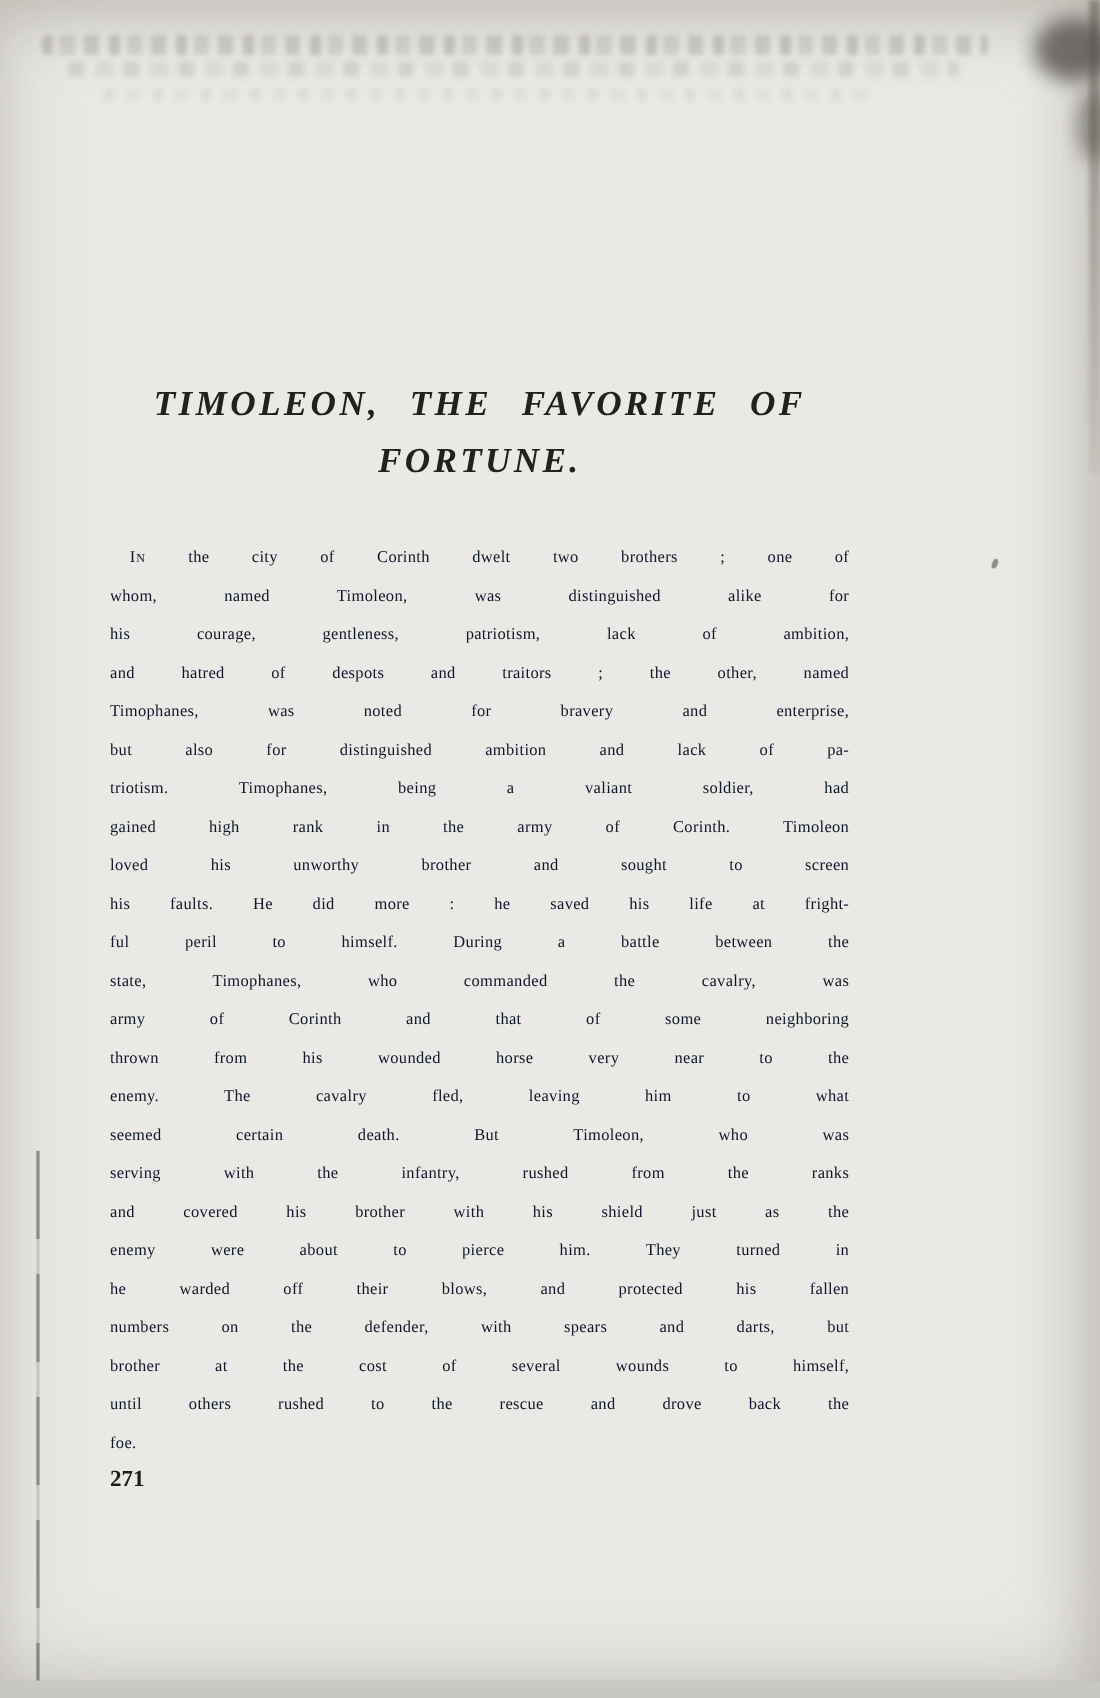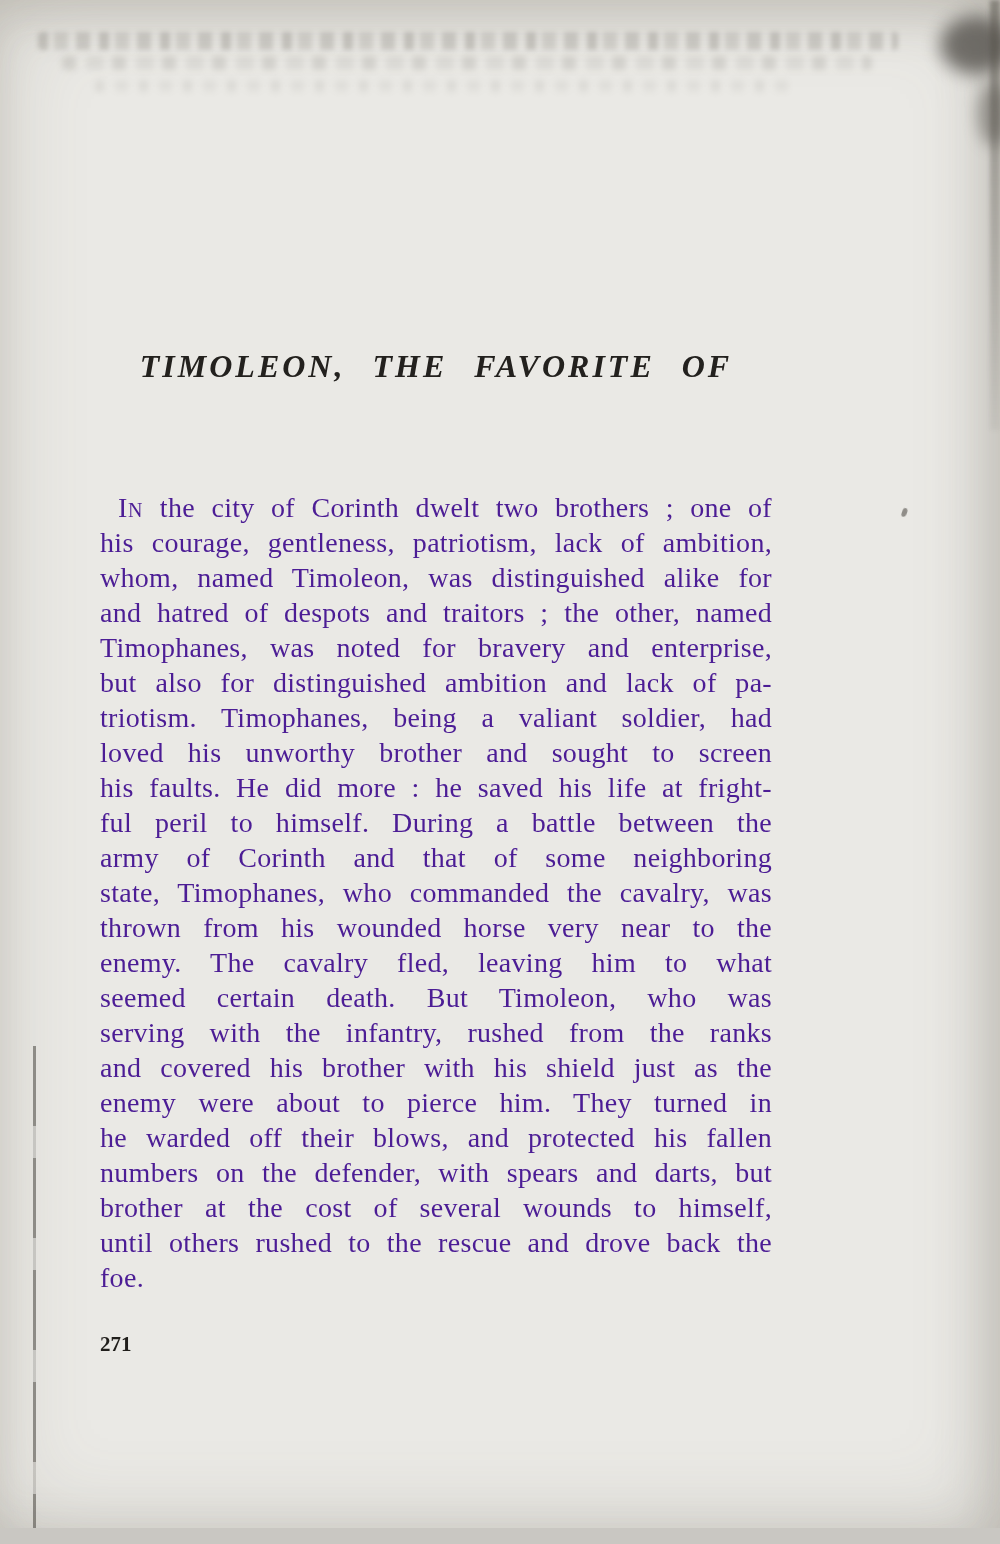"FORTUNE." span { html: none -> <span>FORTUNE.</span> }
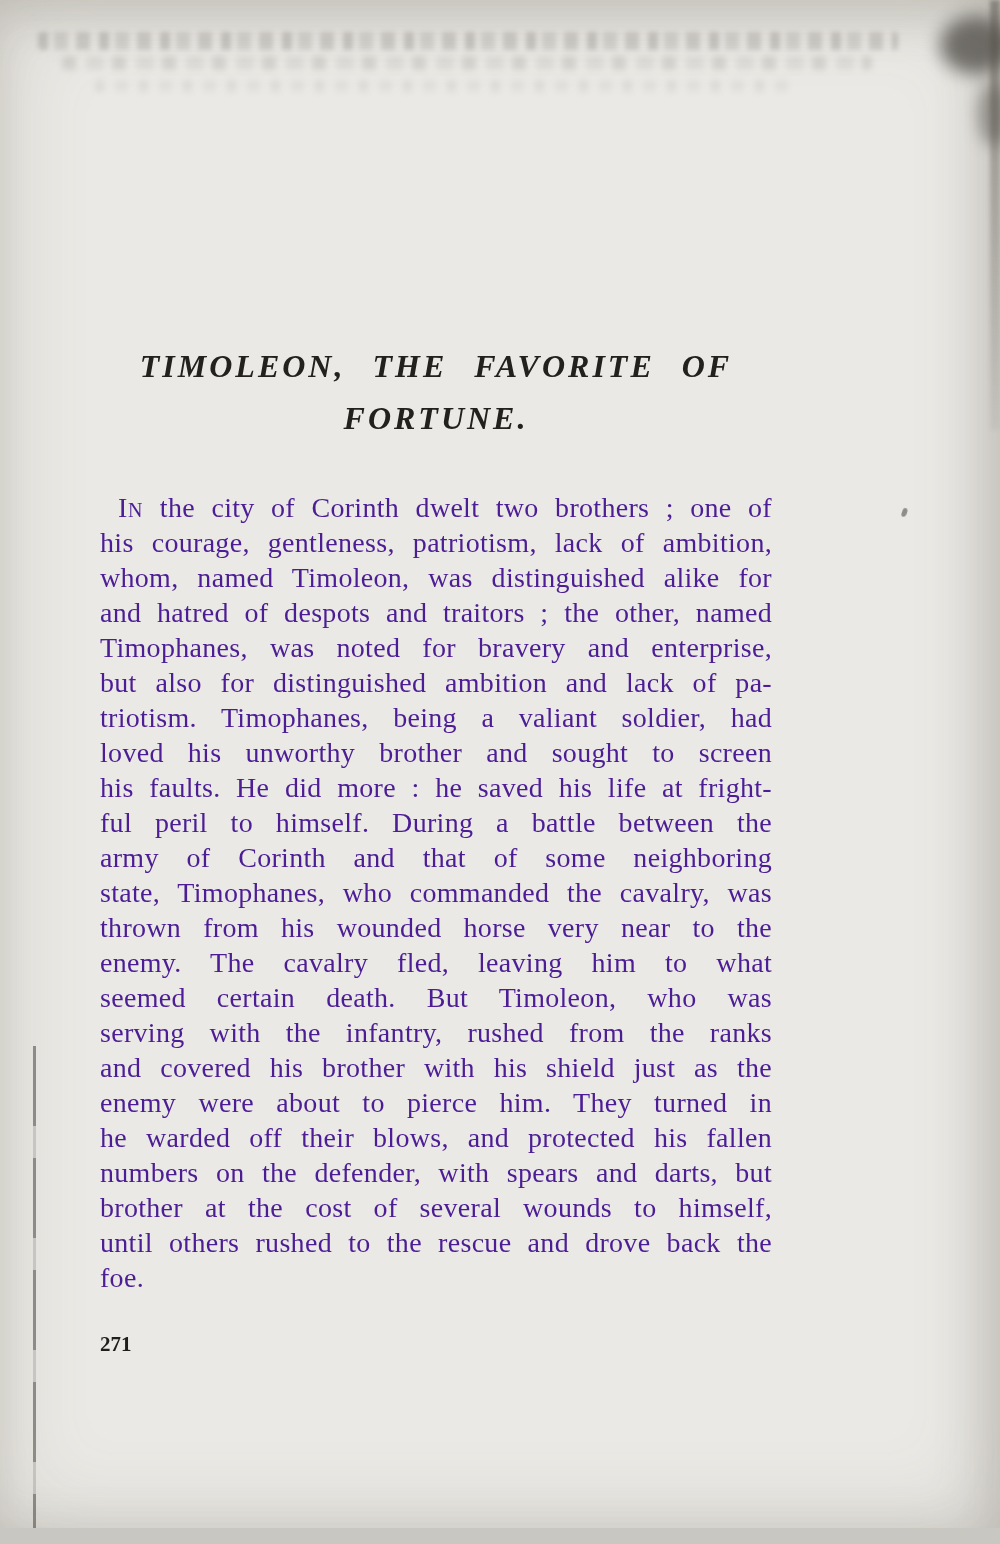"In the city of Corinth" .bodytext { color: #4c1d95 -> #0f172a; font-size: 28px -> 15px }
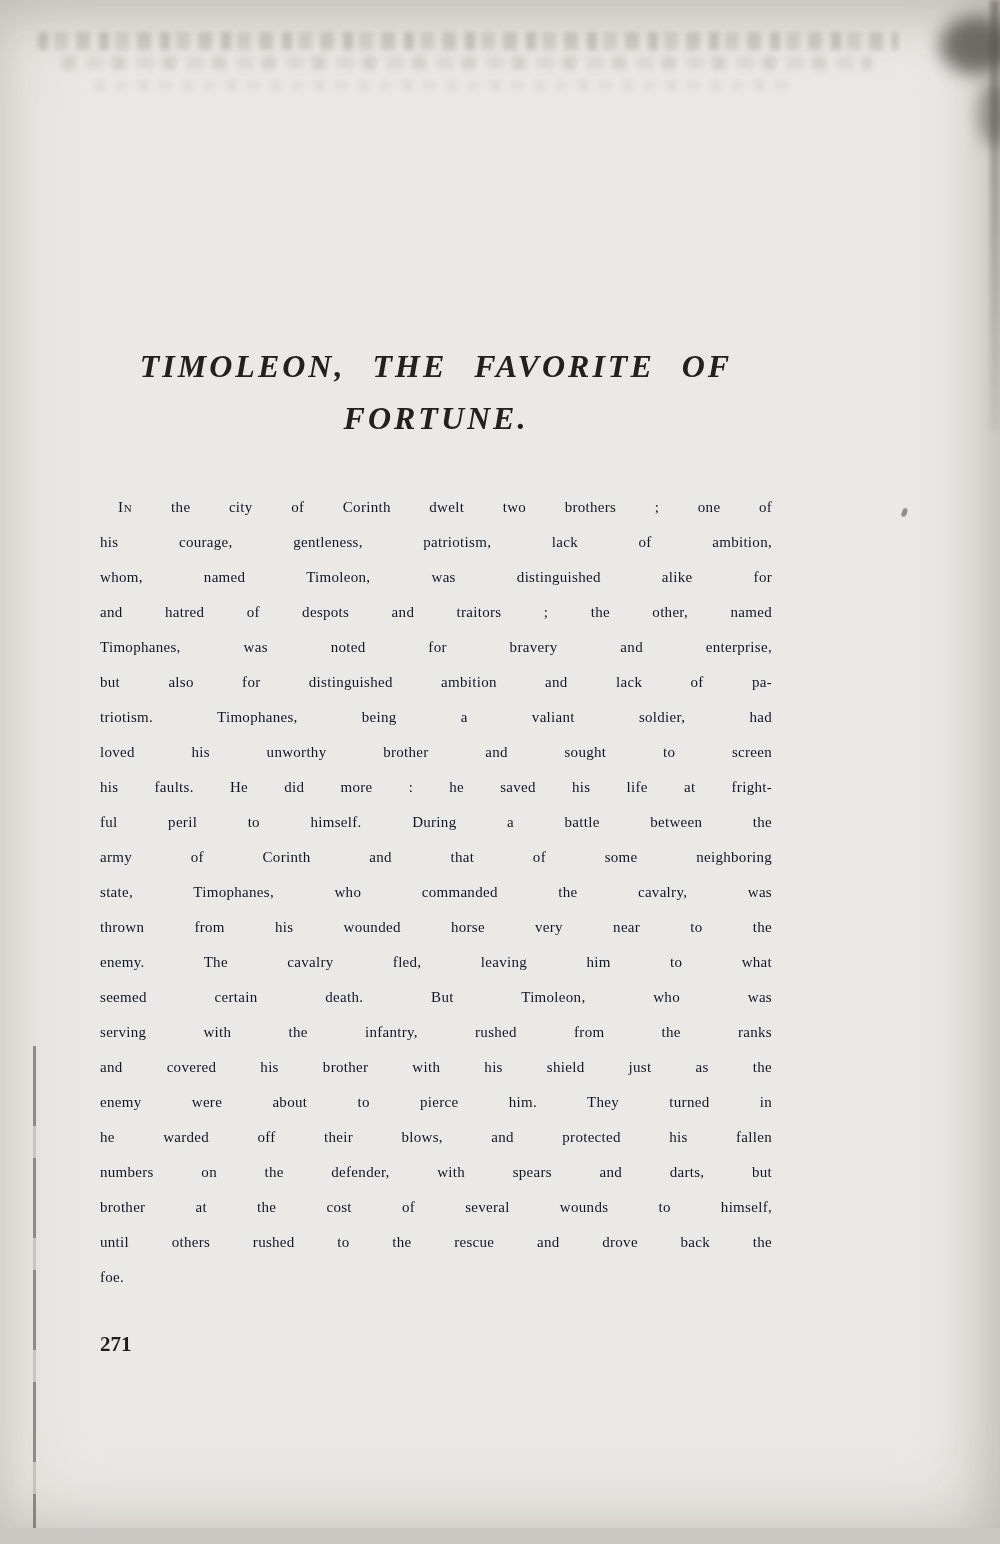"his courage, gentleness, patriotism," div.line { order: before "whom, named Timoleon, was distinguished" -> after "whom, named Timoleon, was distinguished" }
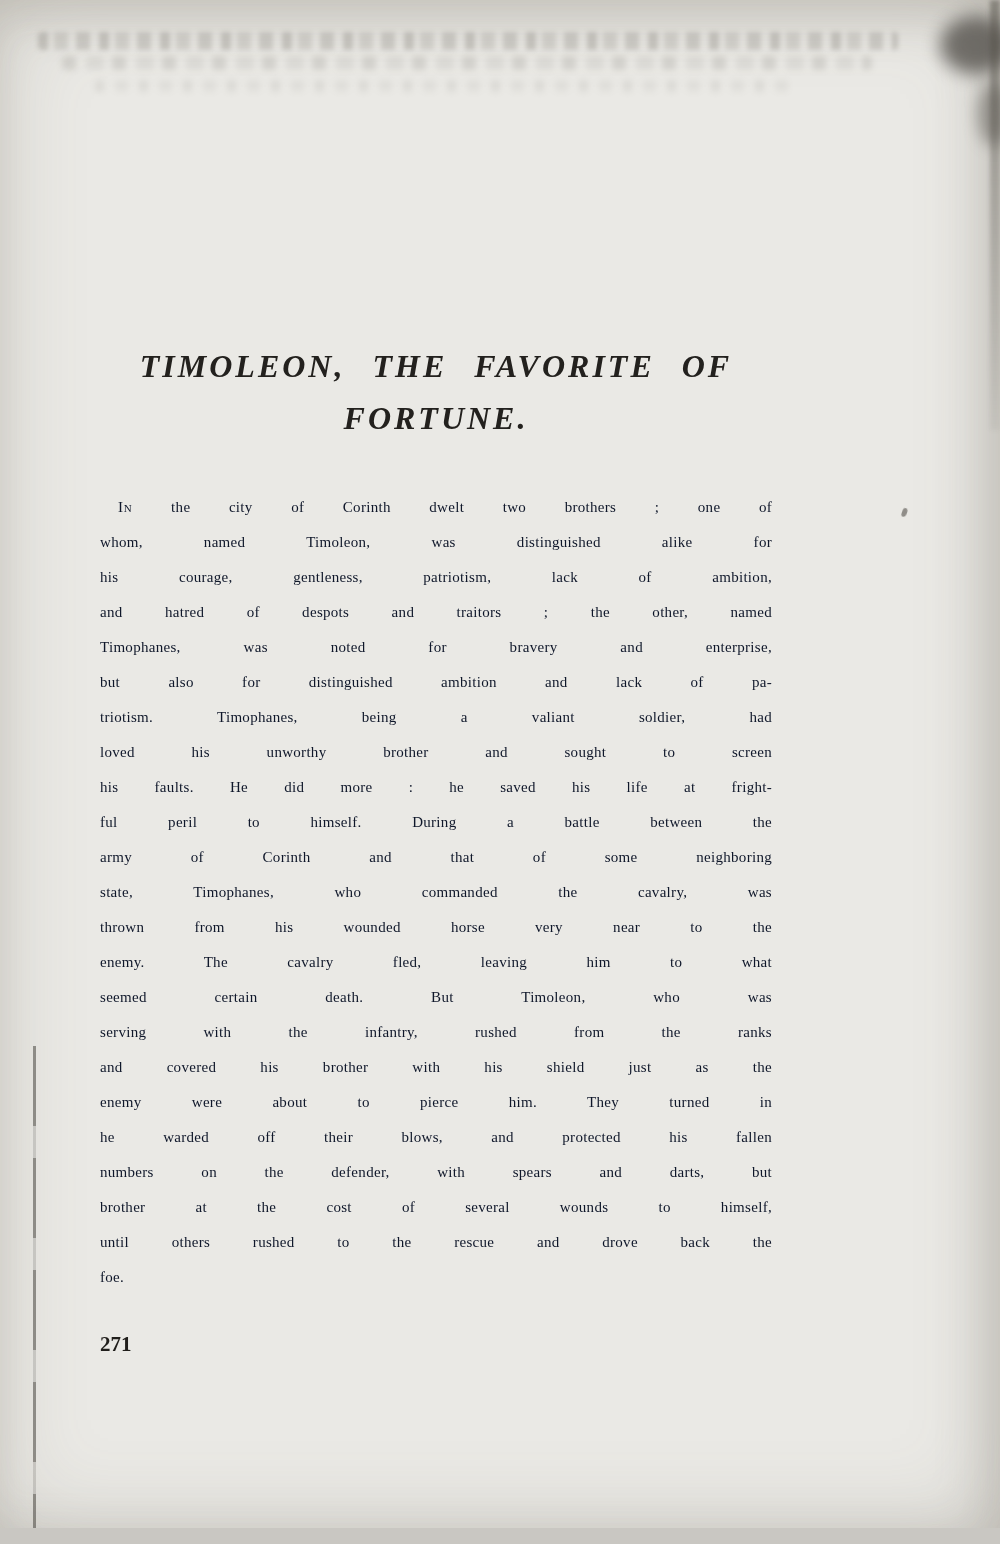"gained high rank in the" div.line { html: none -> <div>gained high rank in the army of Corinth. Timoleon</div> }
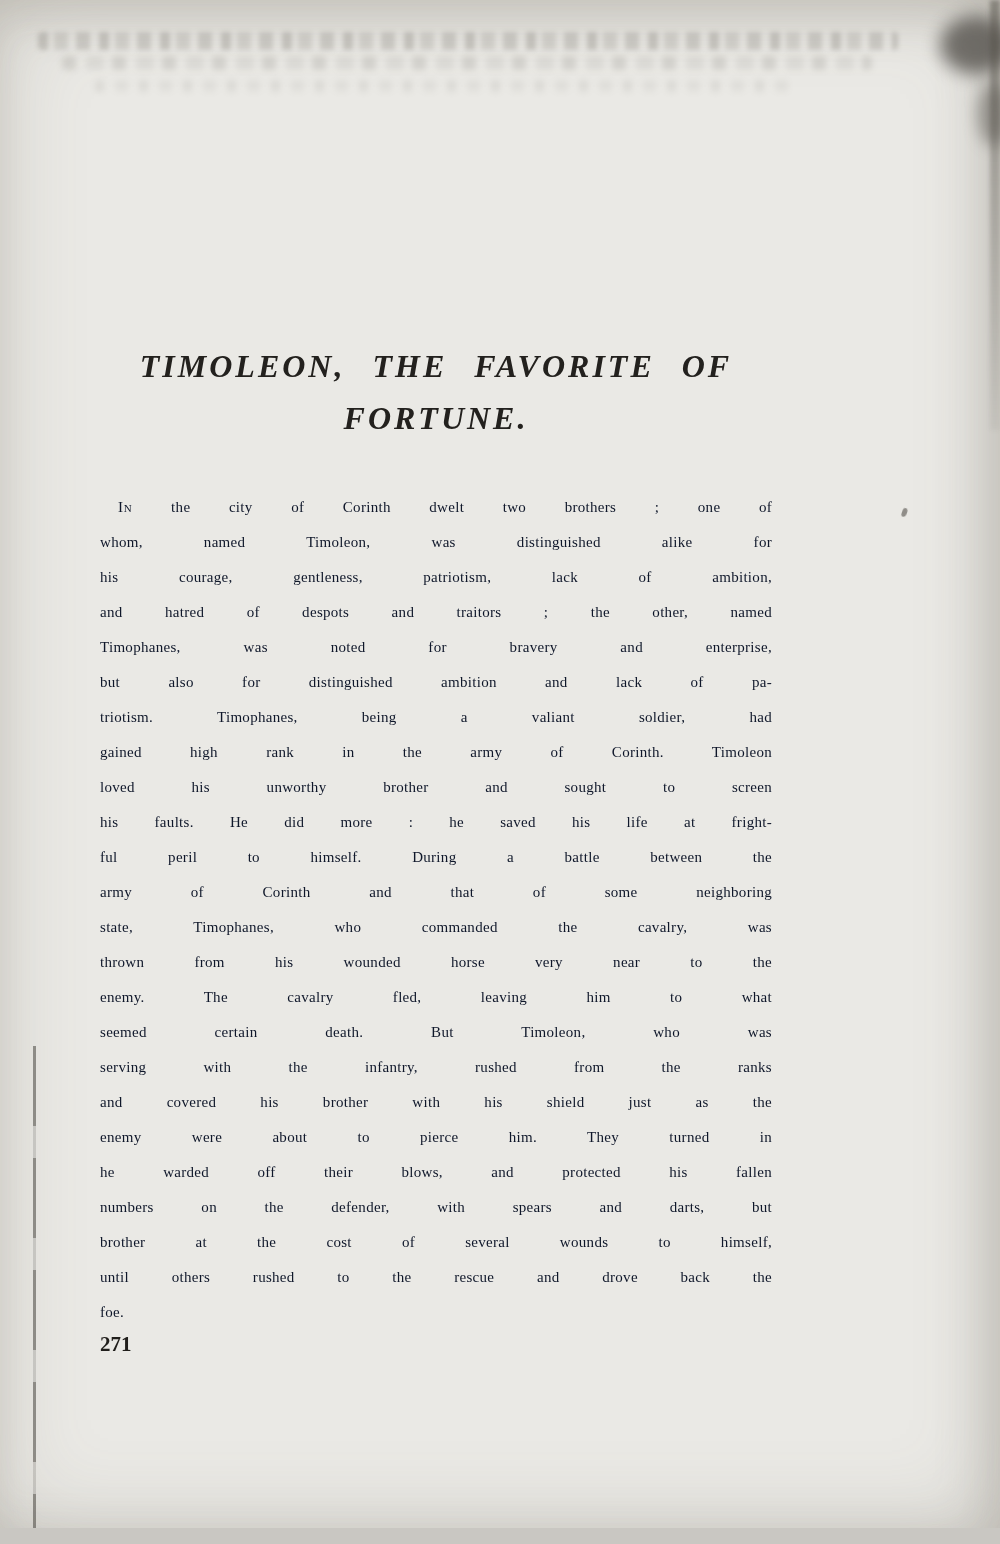"army of Corinth and that" div.line { order: before "state, Timophanes, who commanded the" -> after "state, Timophanes, who commanded the" }
